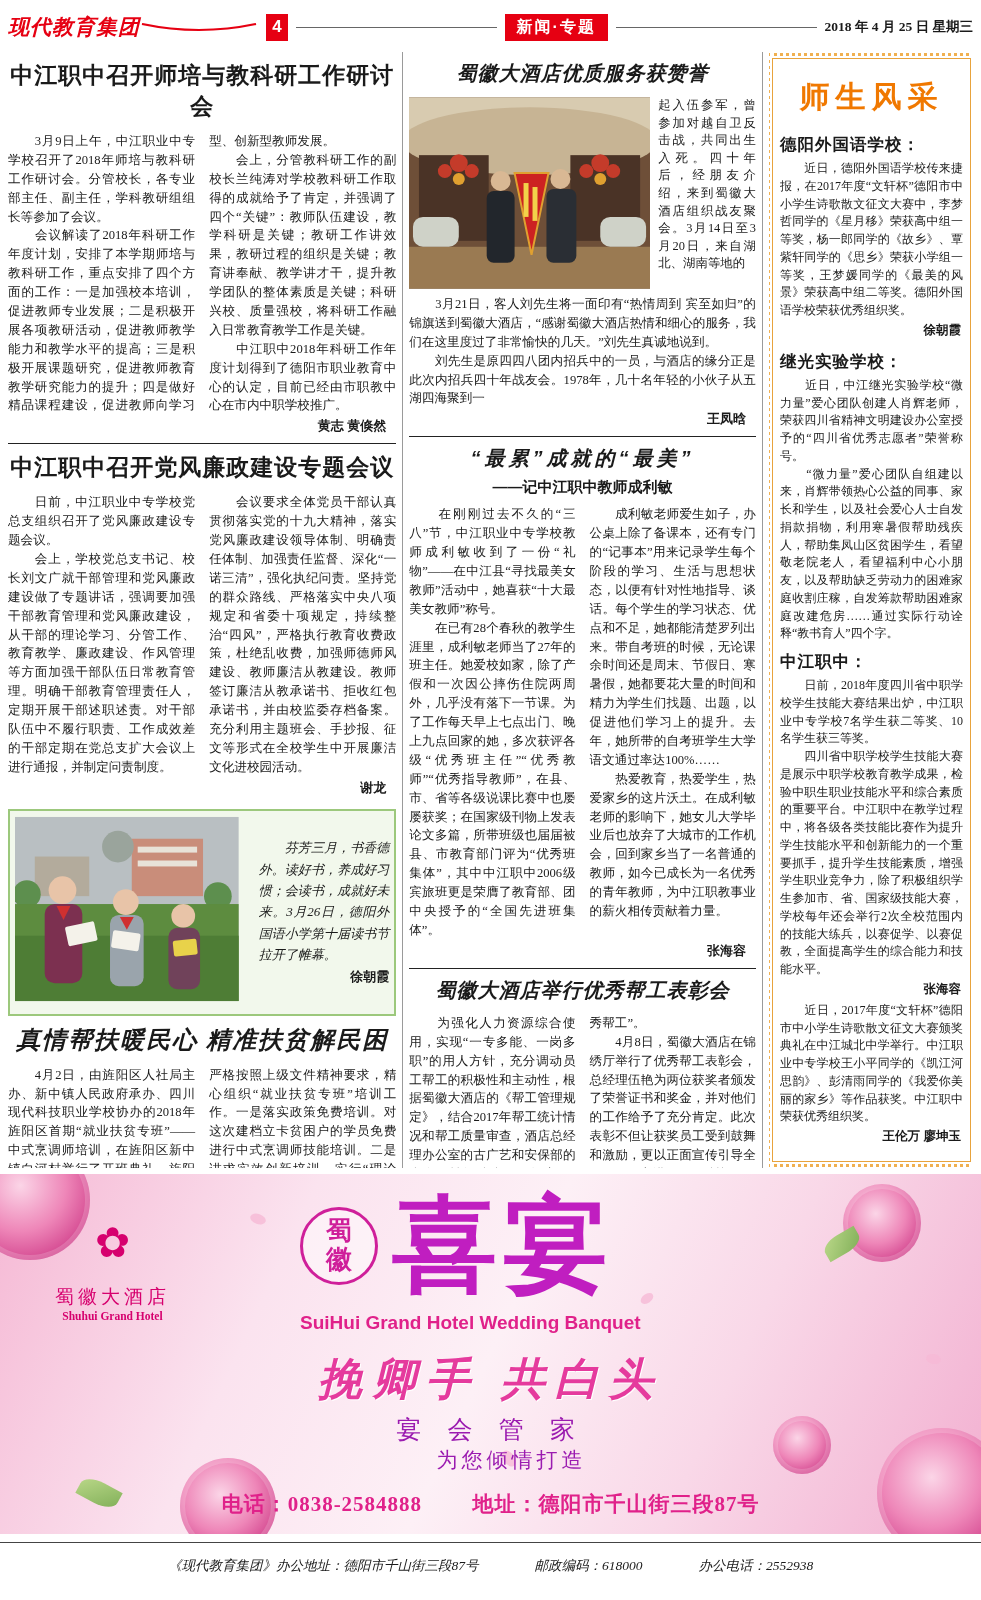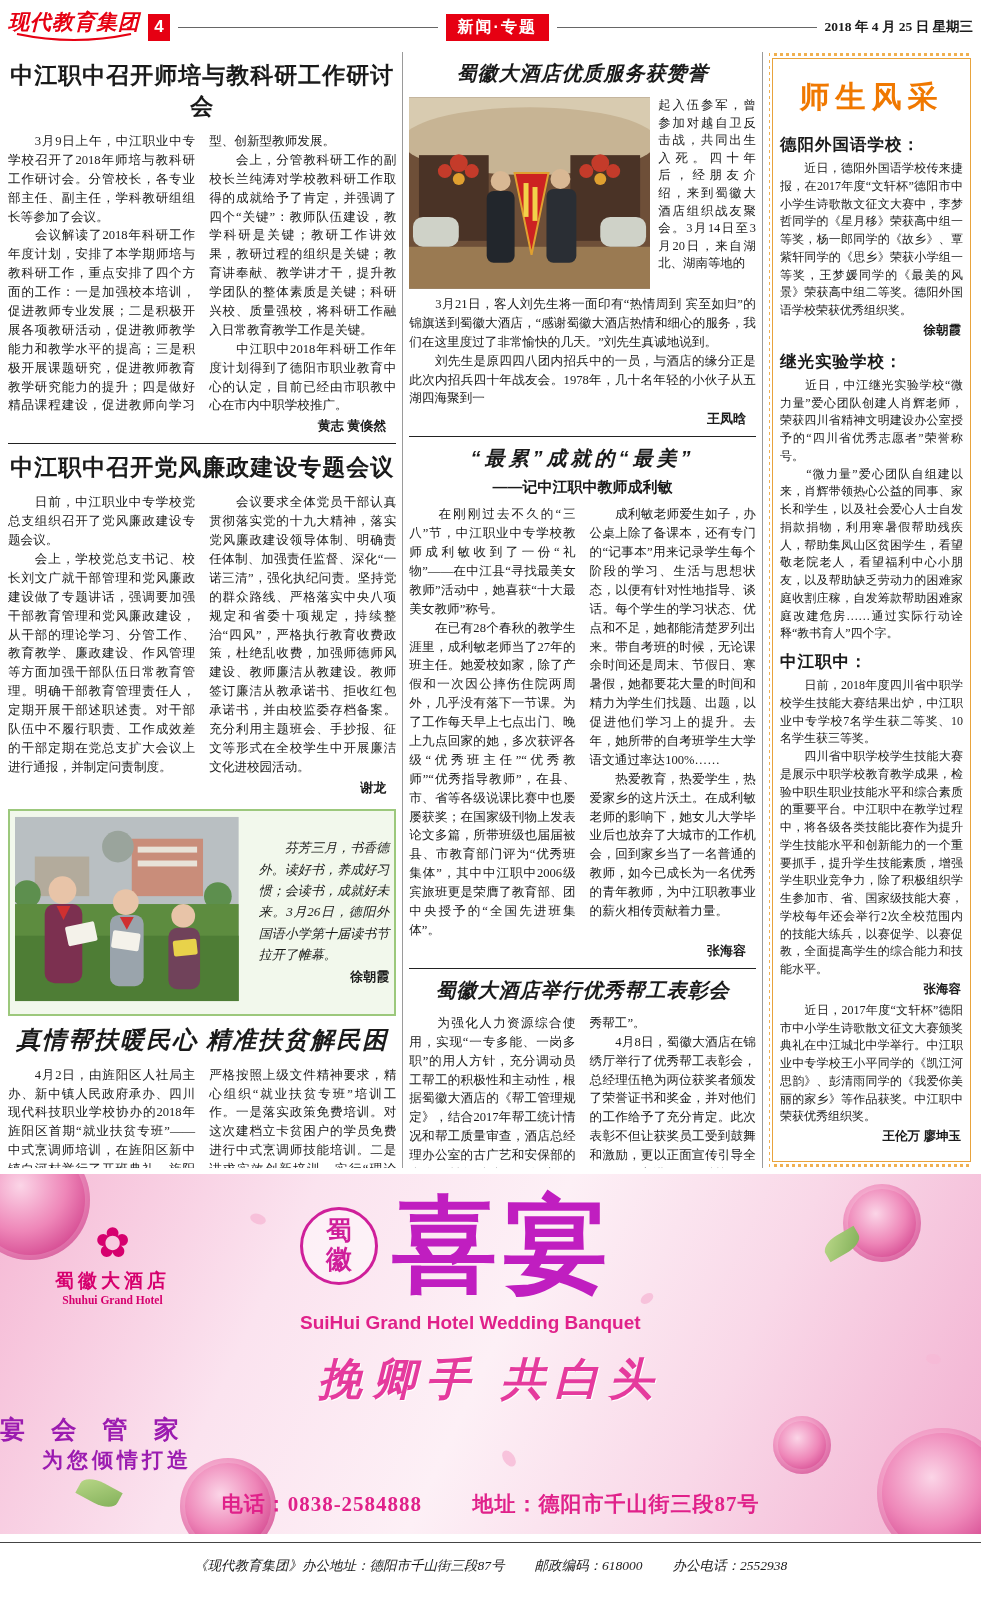"现代教育集团" .masthead { flex-direction: column -> row }
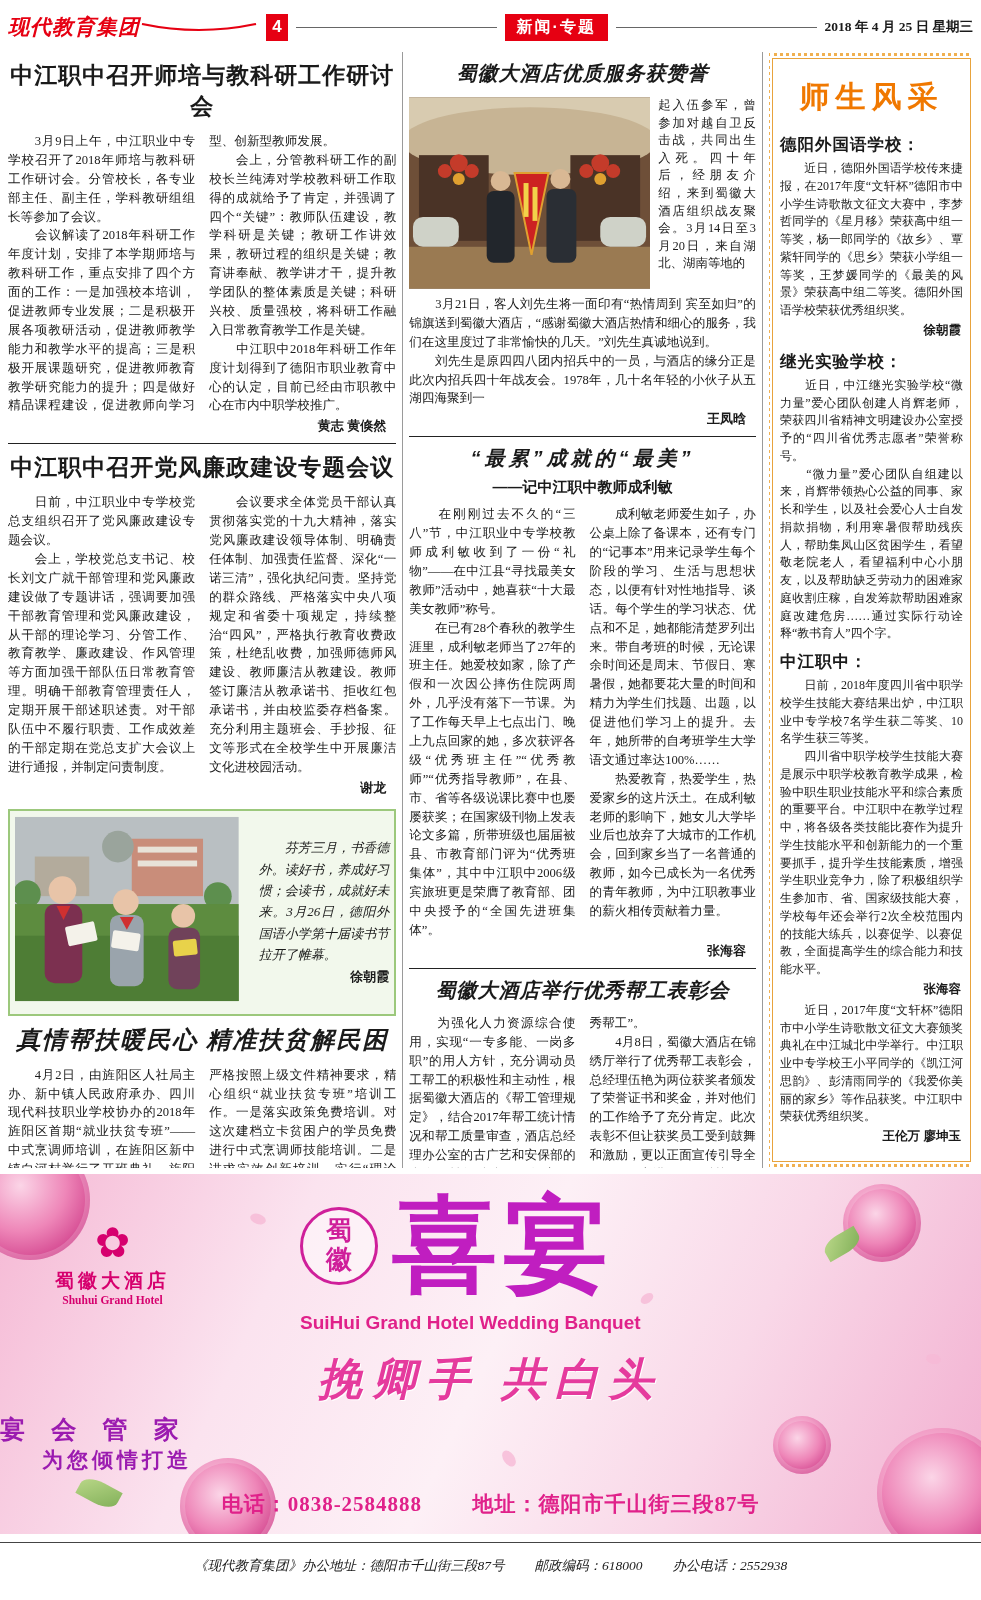"蜀徽大酒店" .ad-logo .lg-cn { font-weight: bold -> normal; margin-top: 4px -> 20px }
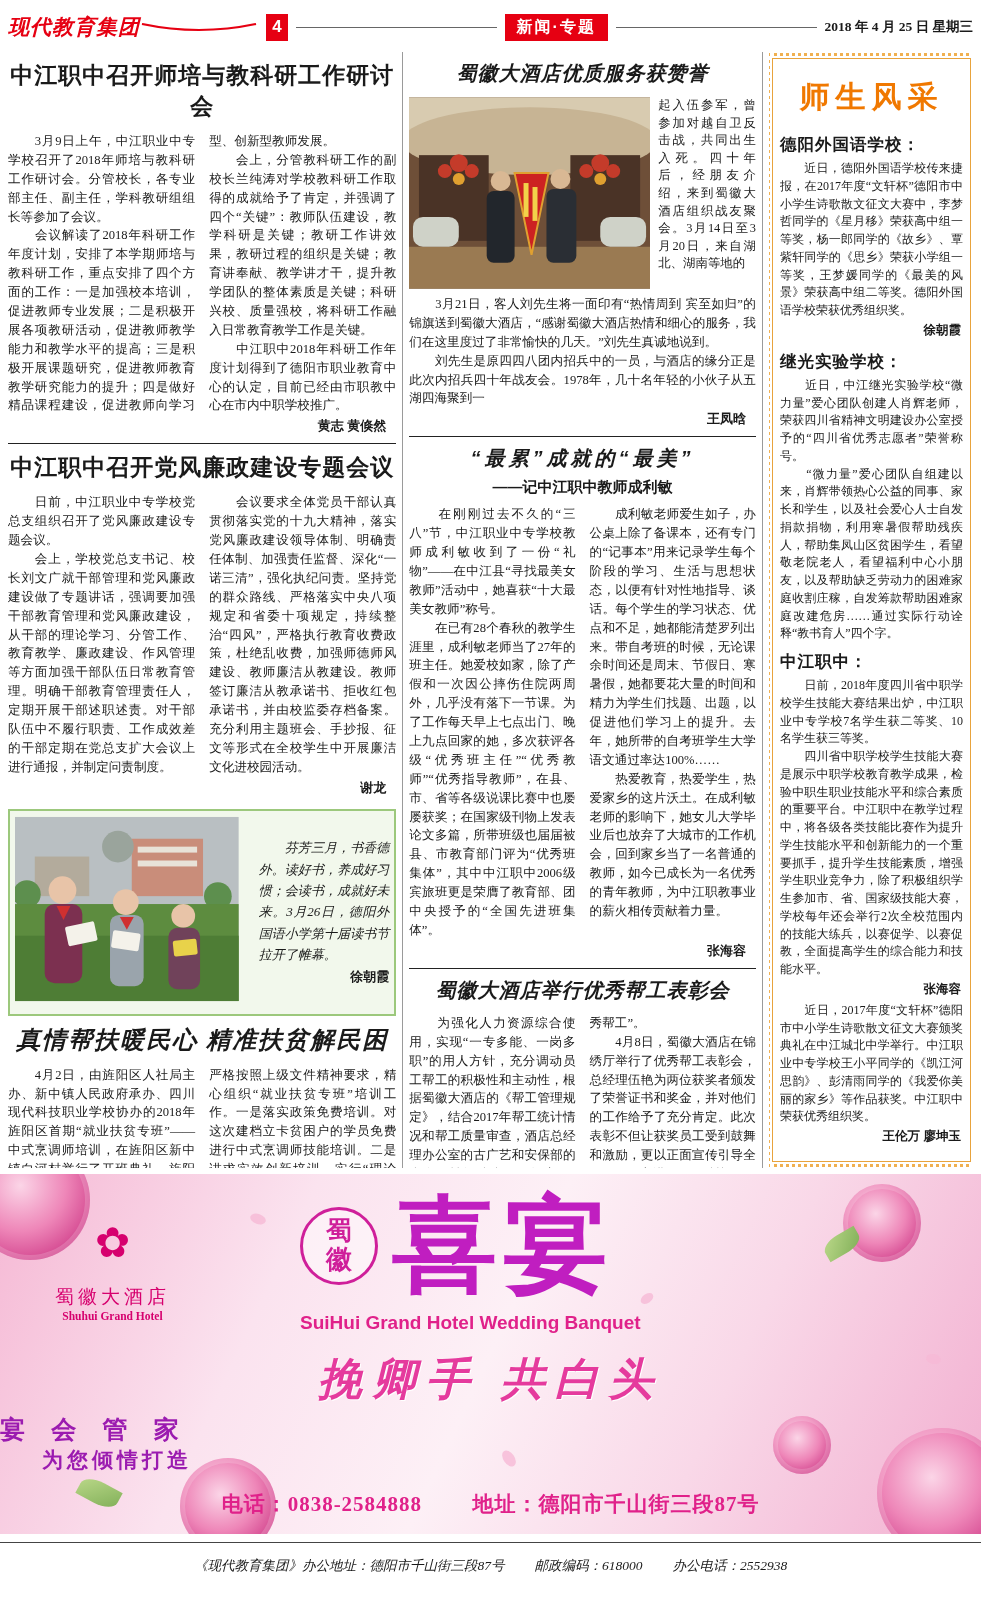"宴 会 管 家" .ad-butler { font-weight: 700 -> 400; text-align: left -> center }
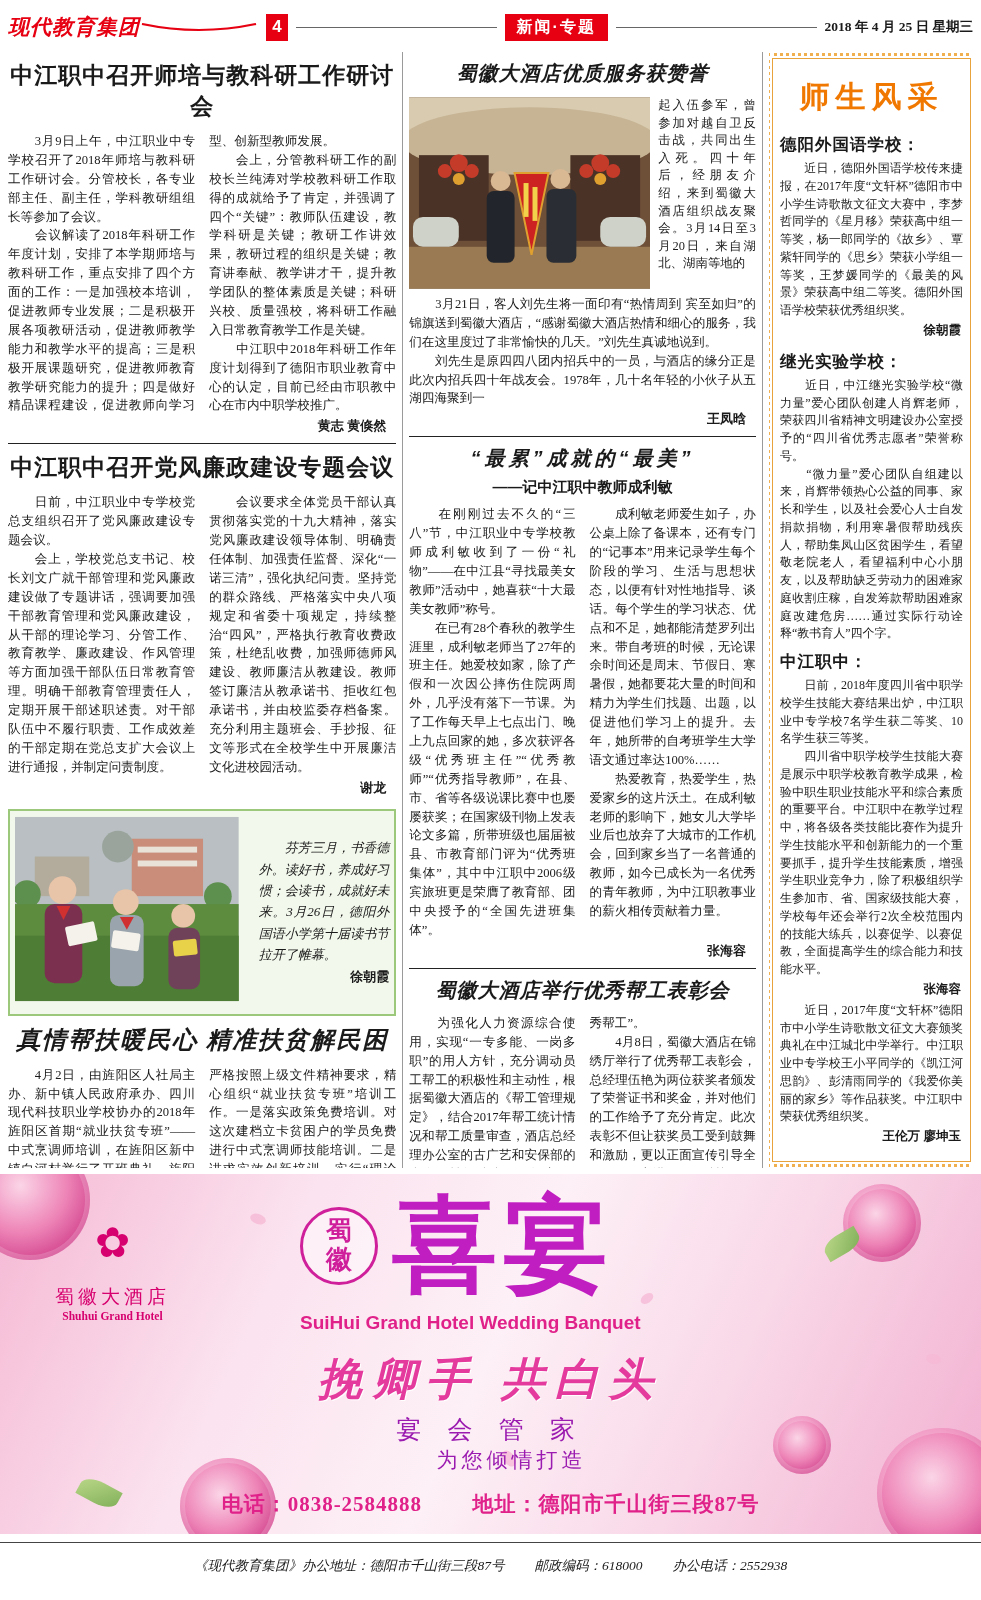"《现代教育集团》办公地址：德阳市千山街三段87号" .footer { gap: 30px -> 56px }
